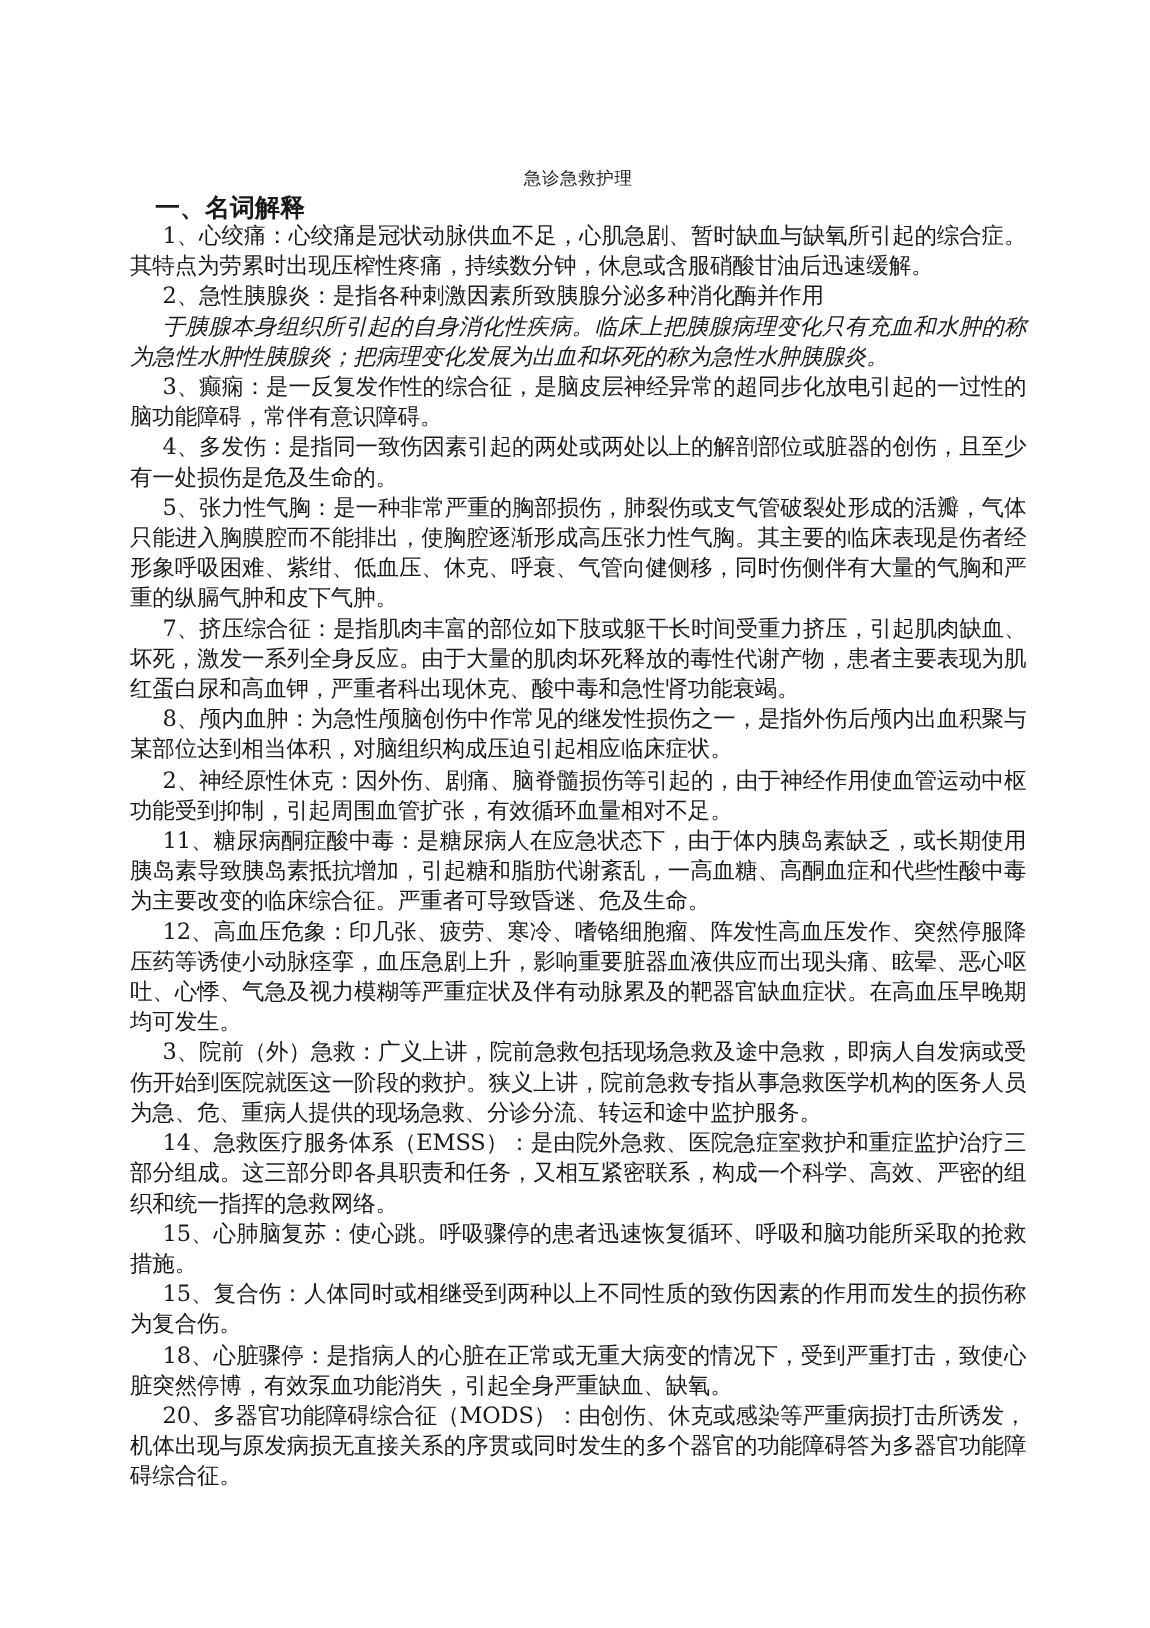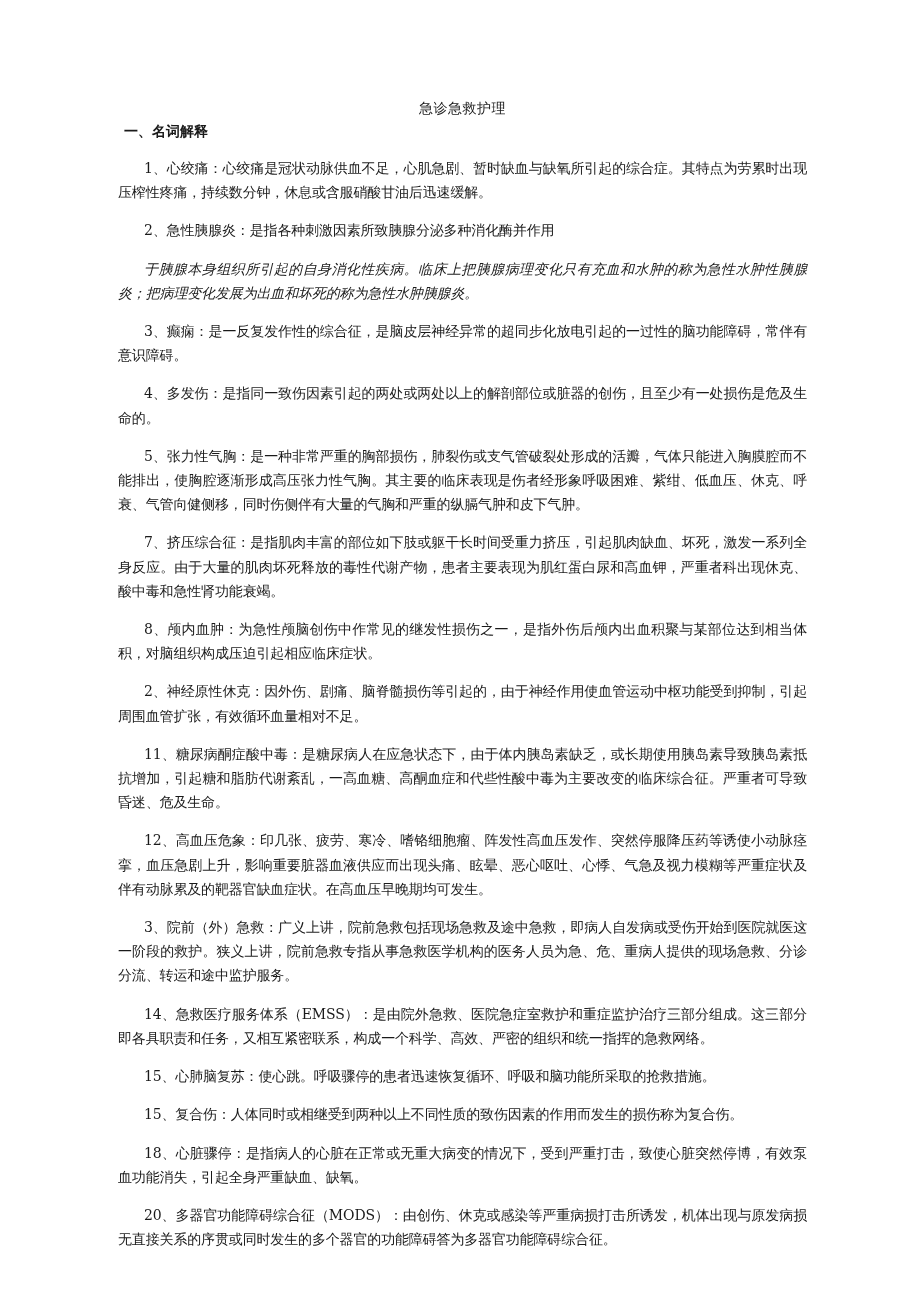"急诊急救护理" .page { top: 98px -> 133px }
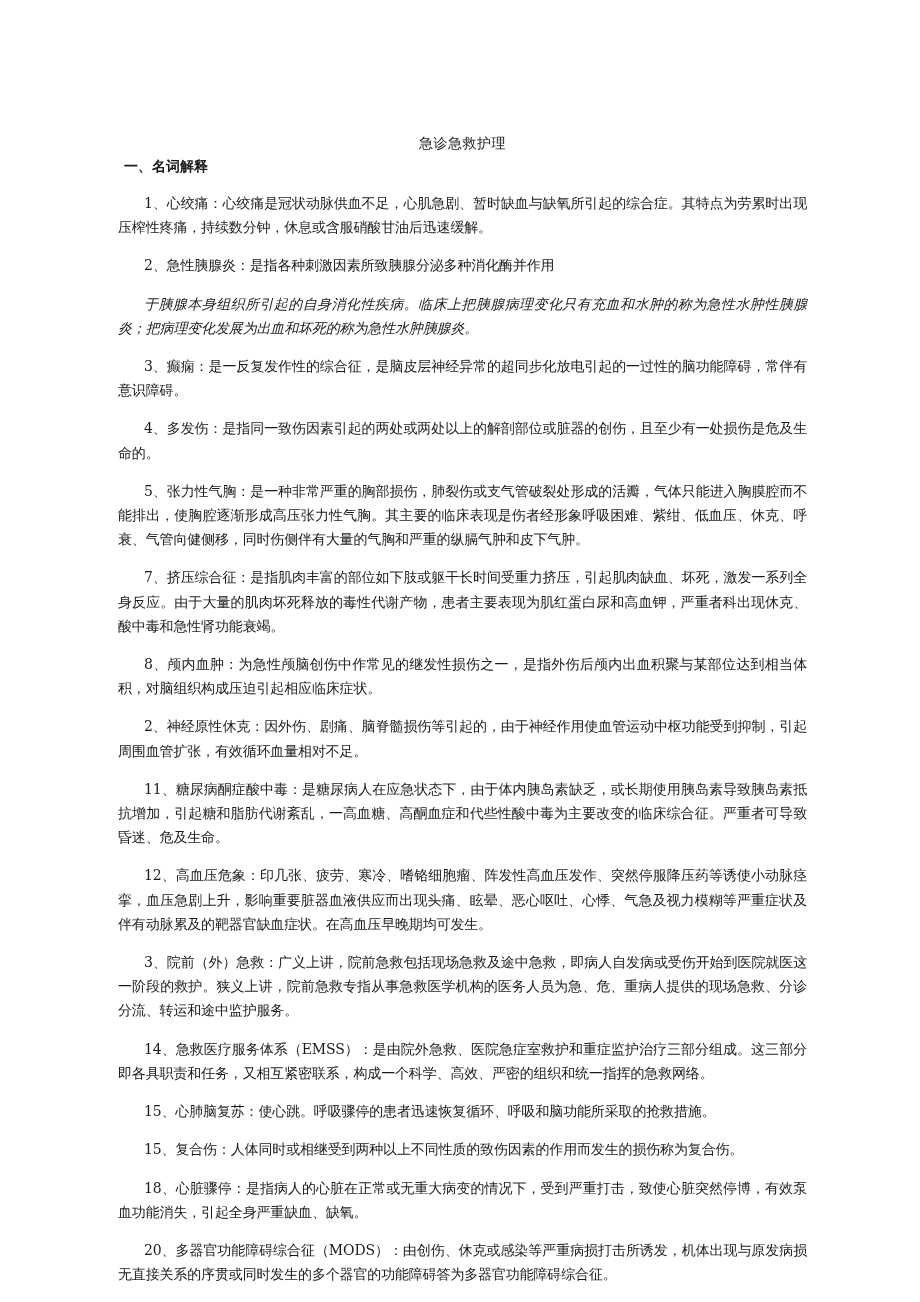"一、名词解释" .section-heading { font-size: 14px -> 20px }
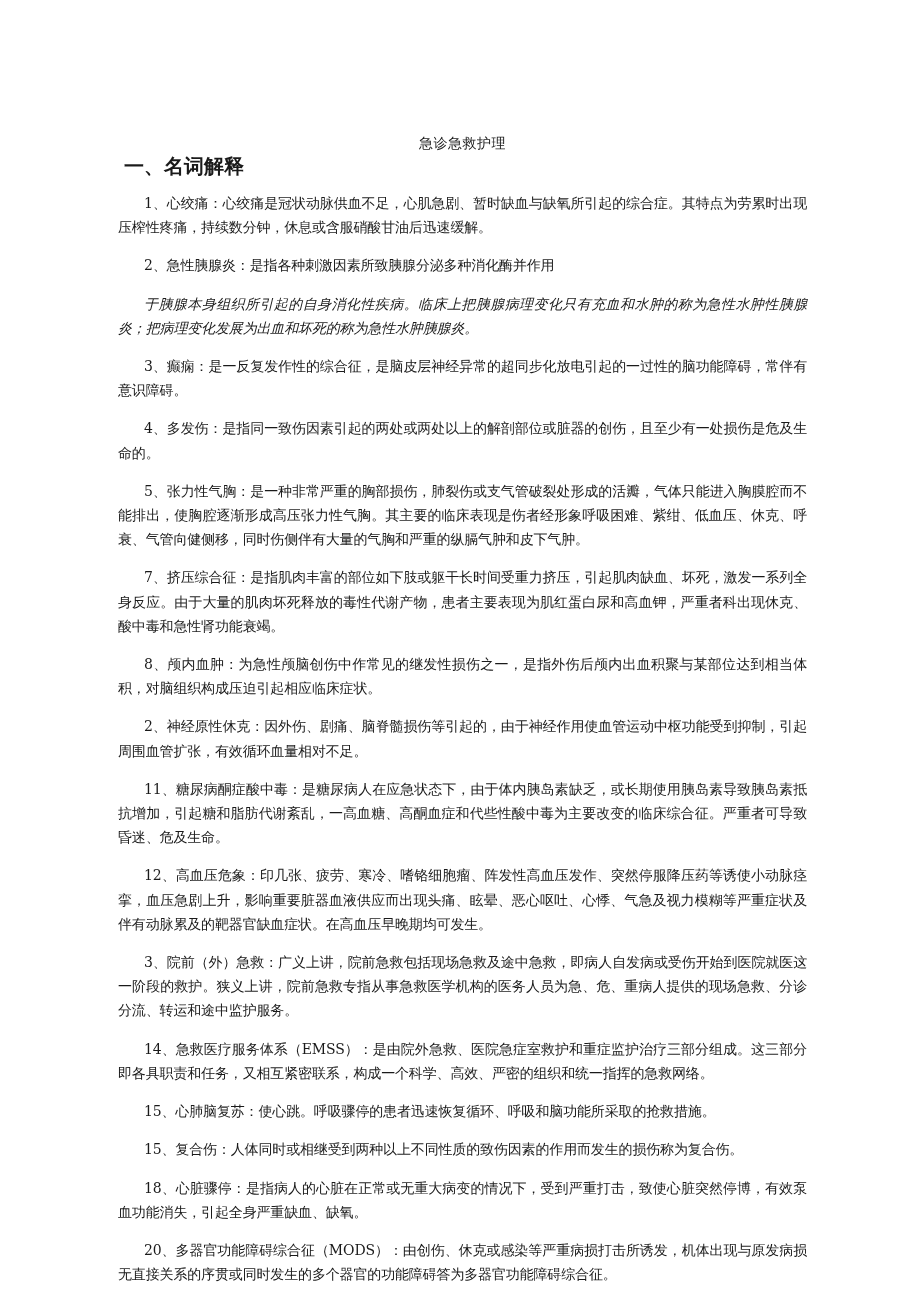"1、心绞痛：心绞痛是冠状动脉供血不足，心肌急剧、暂时缺血与缺氧所引起的综合症。其" .entry { font-size: 14px -> 18px; margin: 14px -> 0 }
